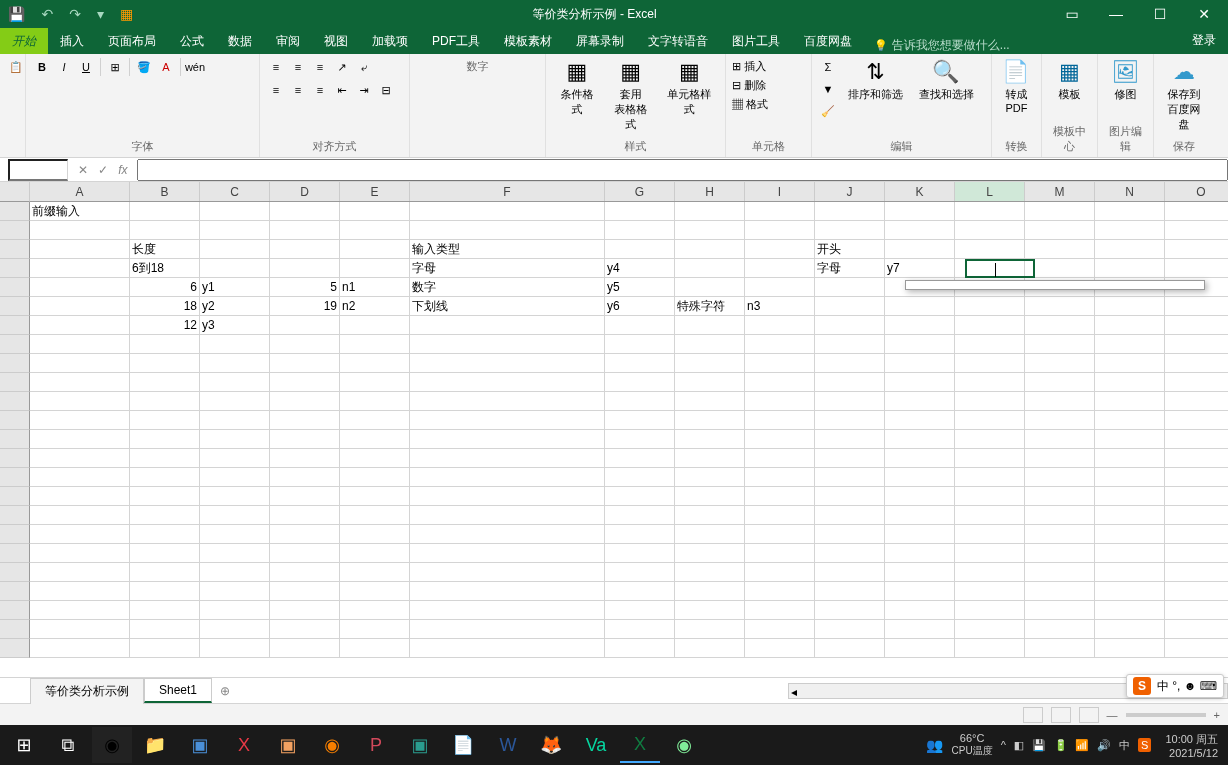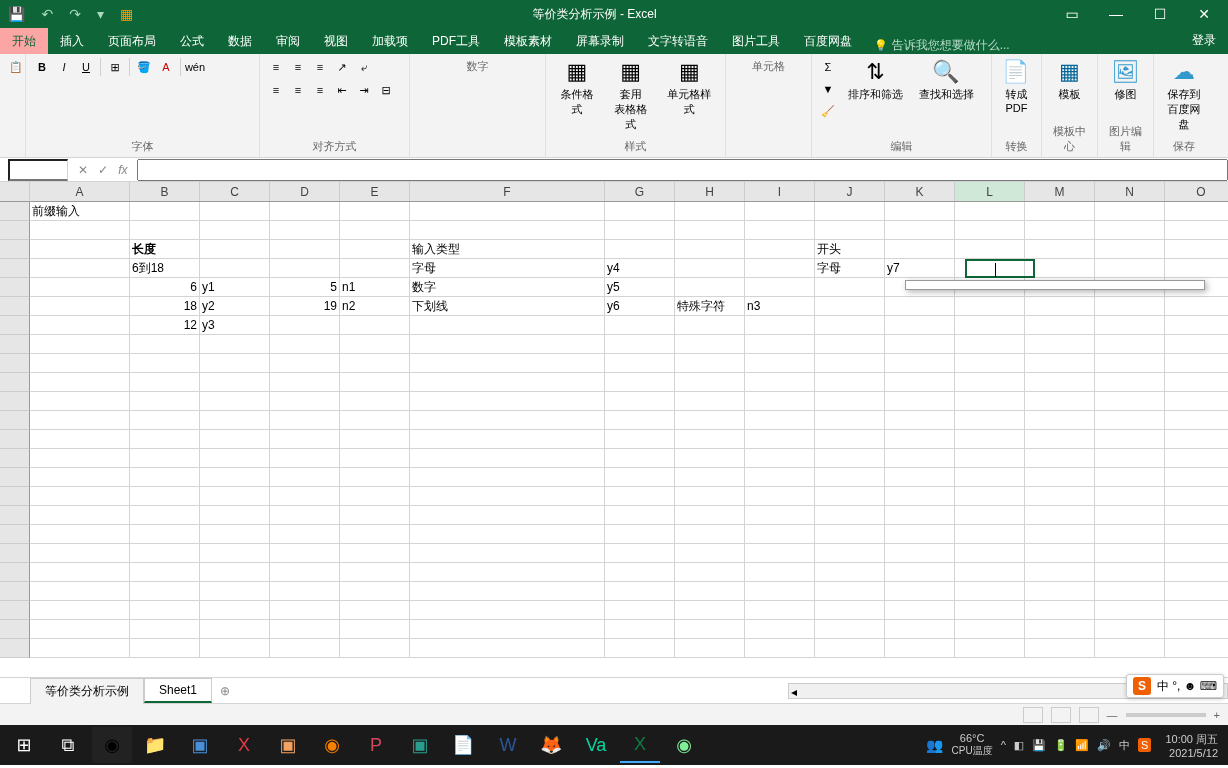"开始" .tab.active { background: #fca5a5 -> #84cc16; font-style: none -> italic }
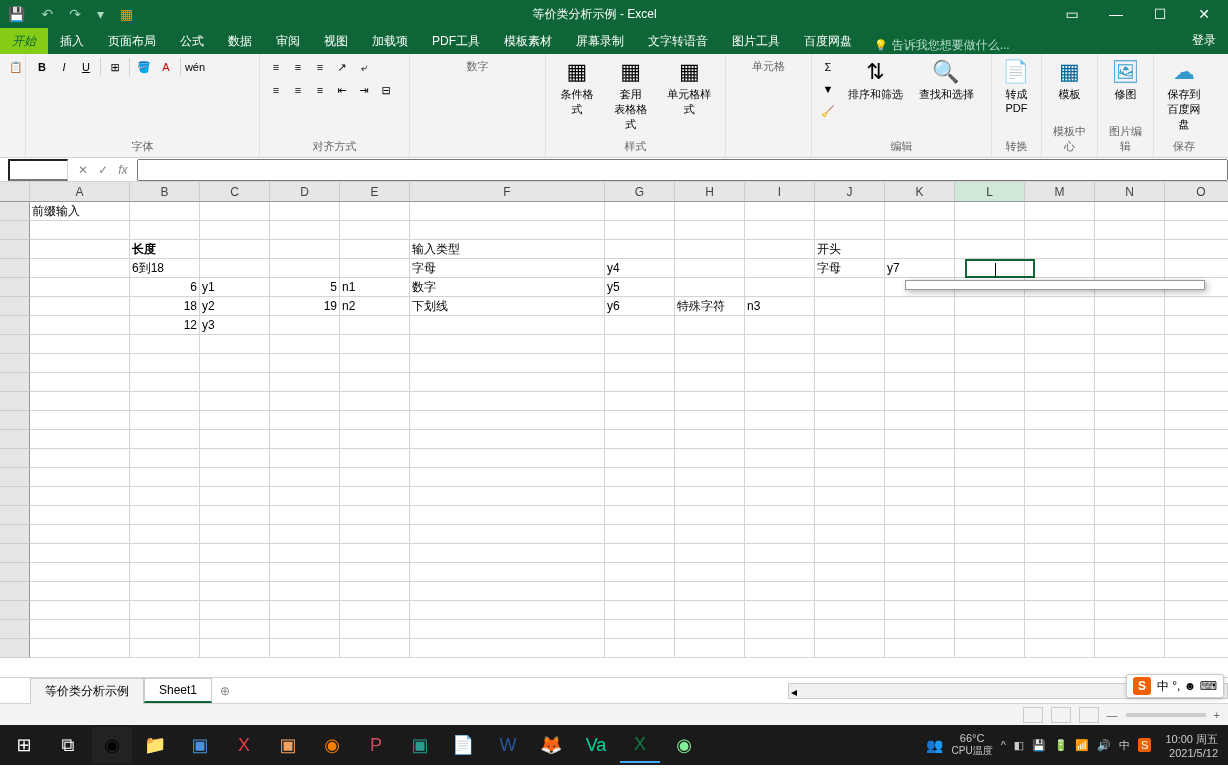"⊞ 插入" div { html: none -> <div> <div>⊞ <span>插入</span></div> <div>⊟ <span>删除</span></div> <div>▦ <span>格式</span></div> </div> }
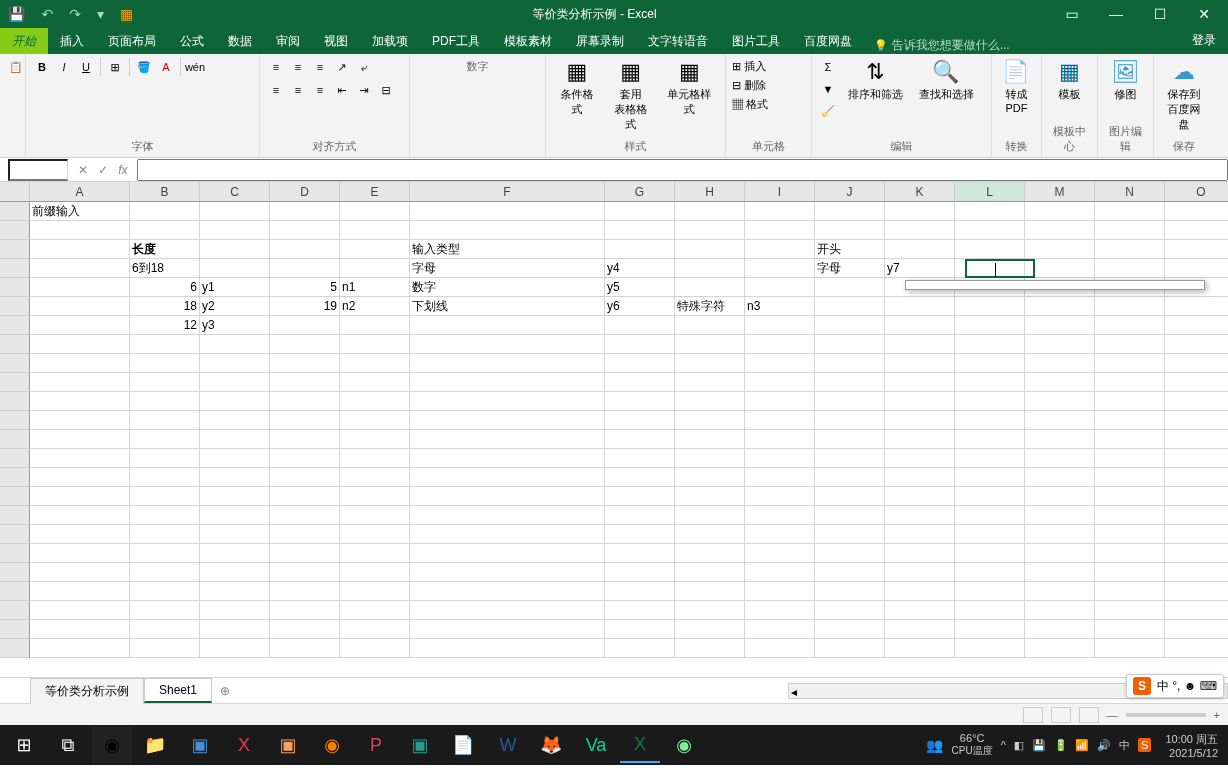"长度" div.cell { font-weight: bold -> none }
